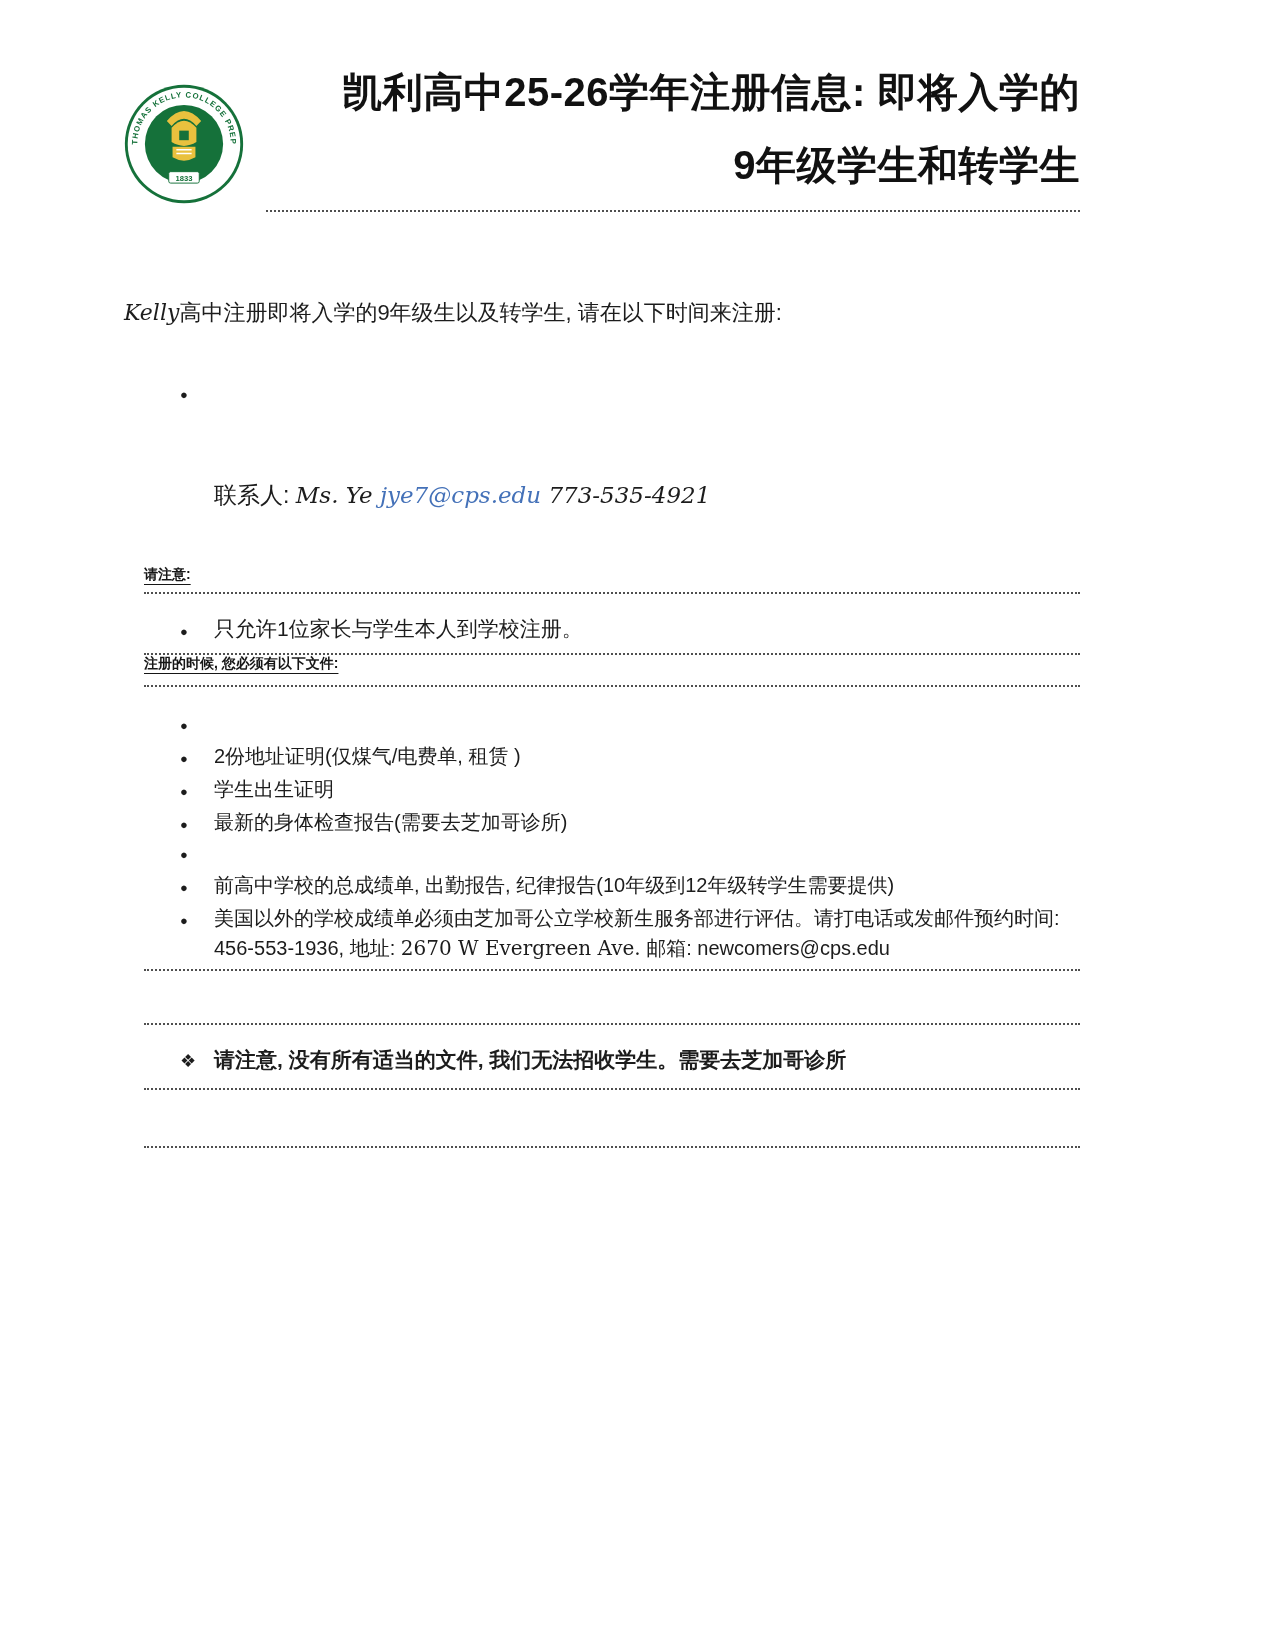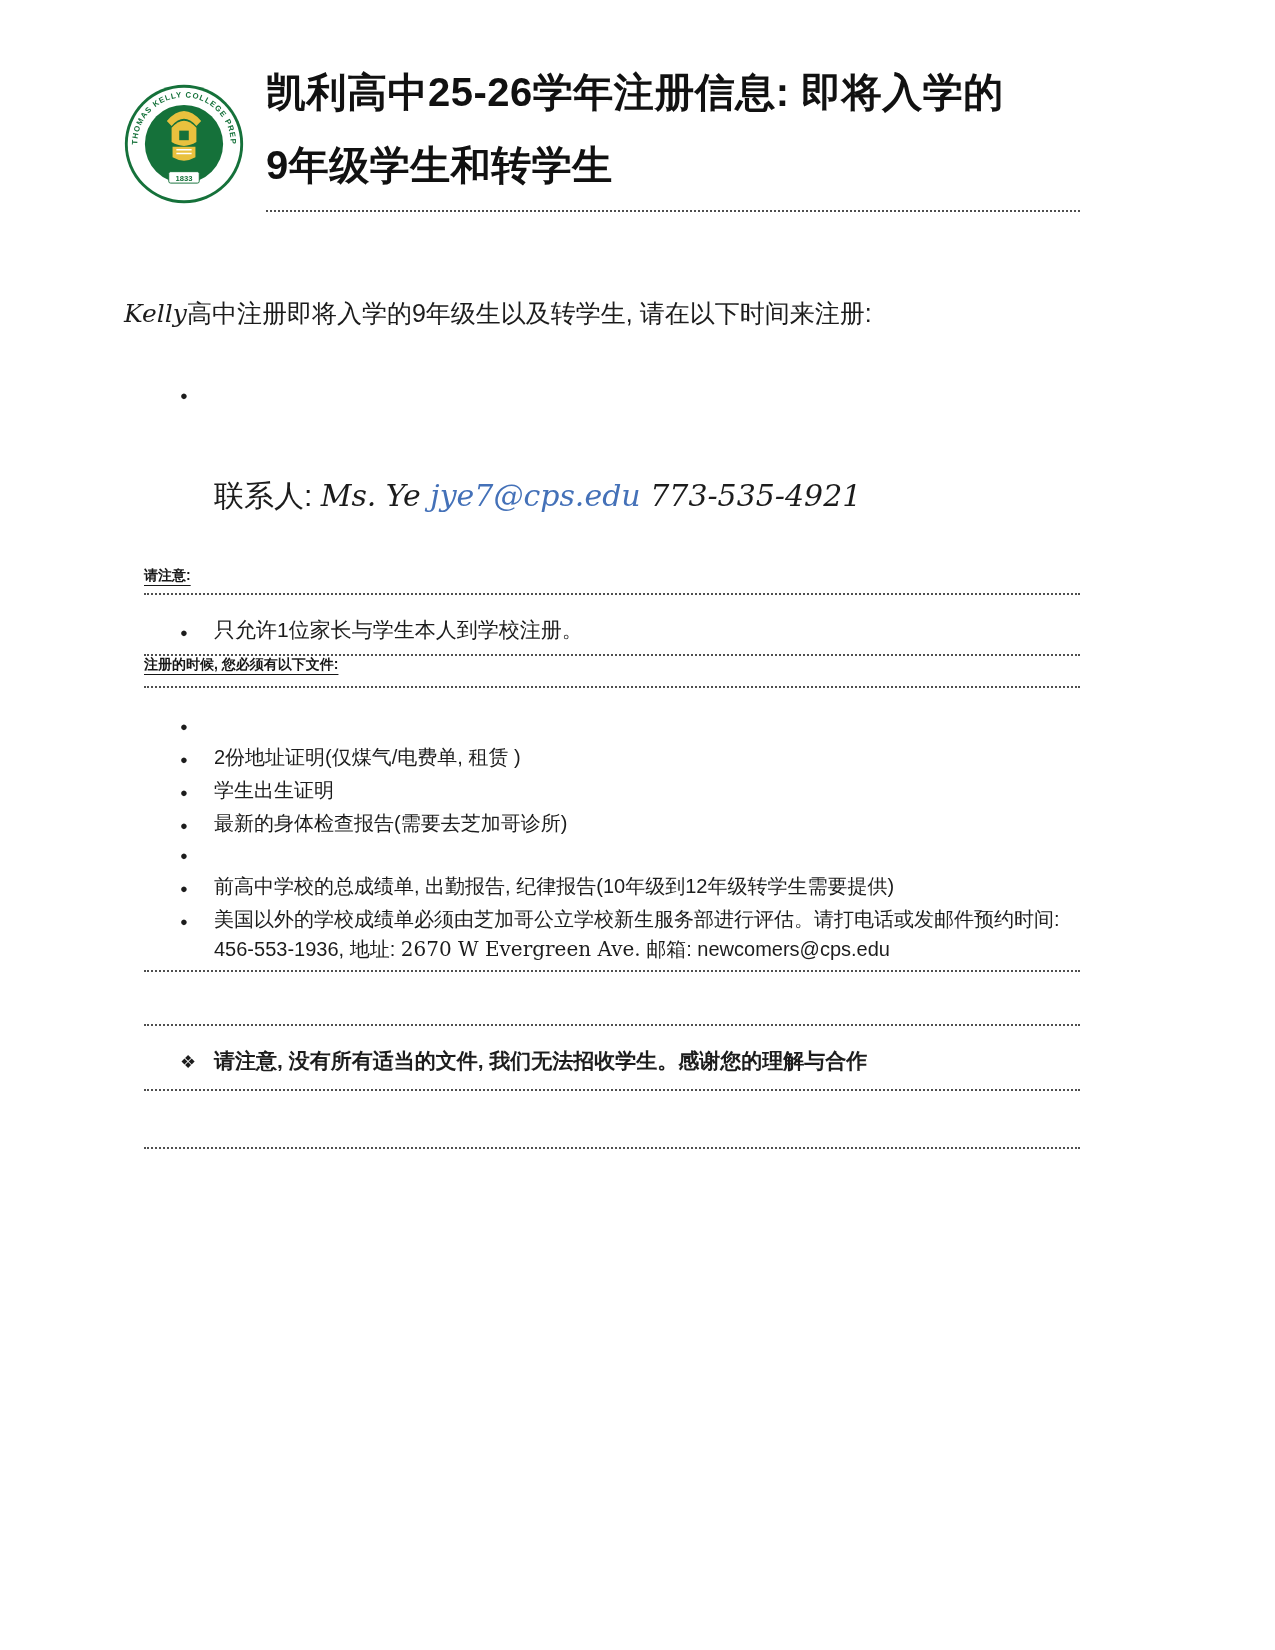"凯利高中25-26学年注册信息: 即将入学的" .title { text-align: left -> right }
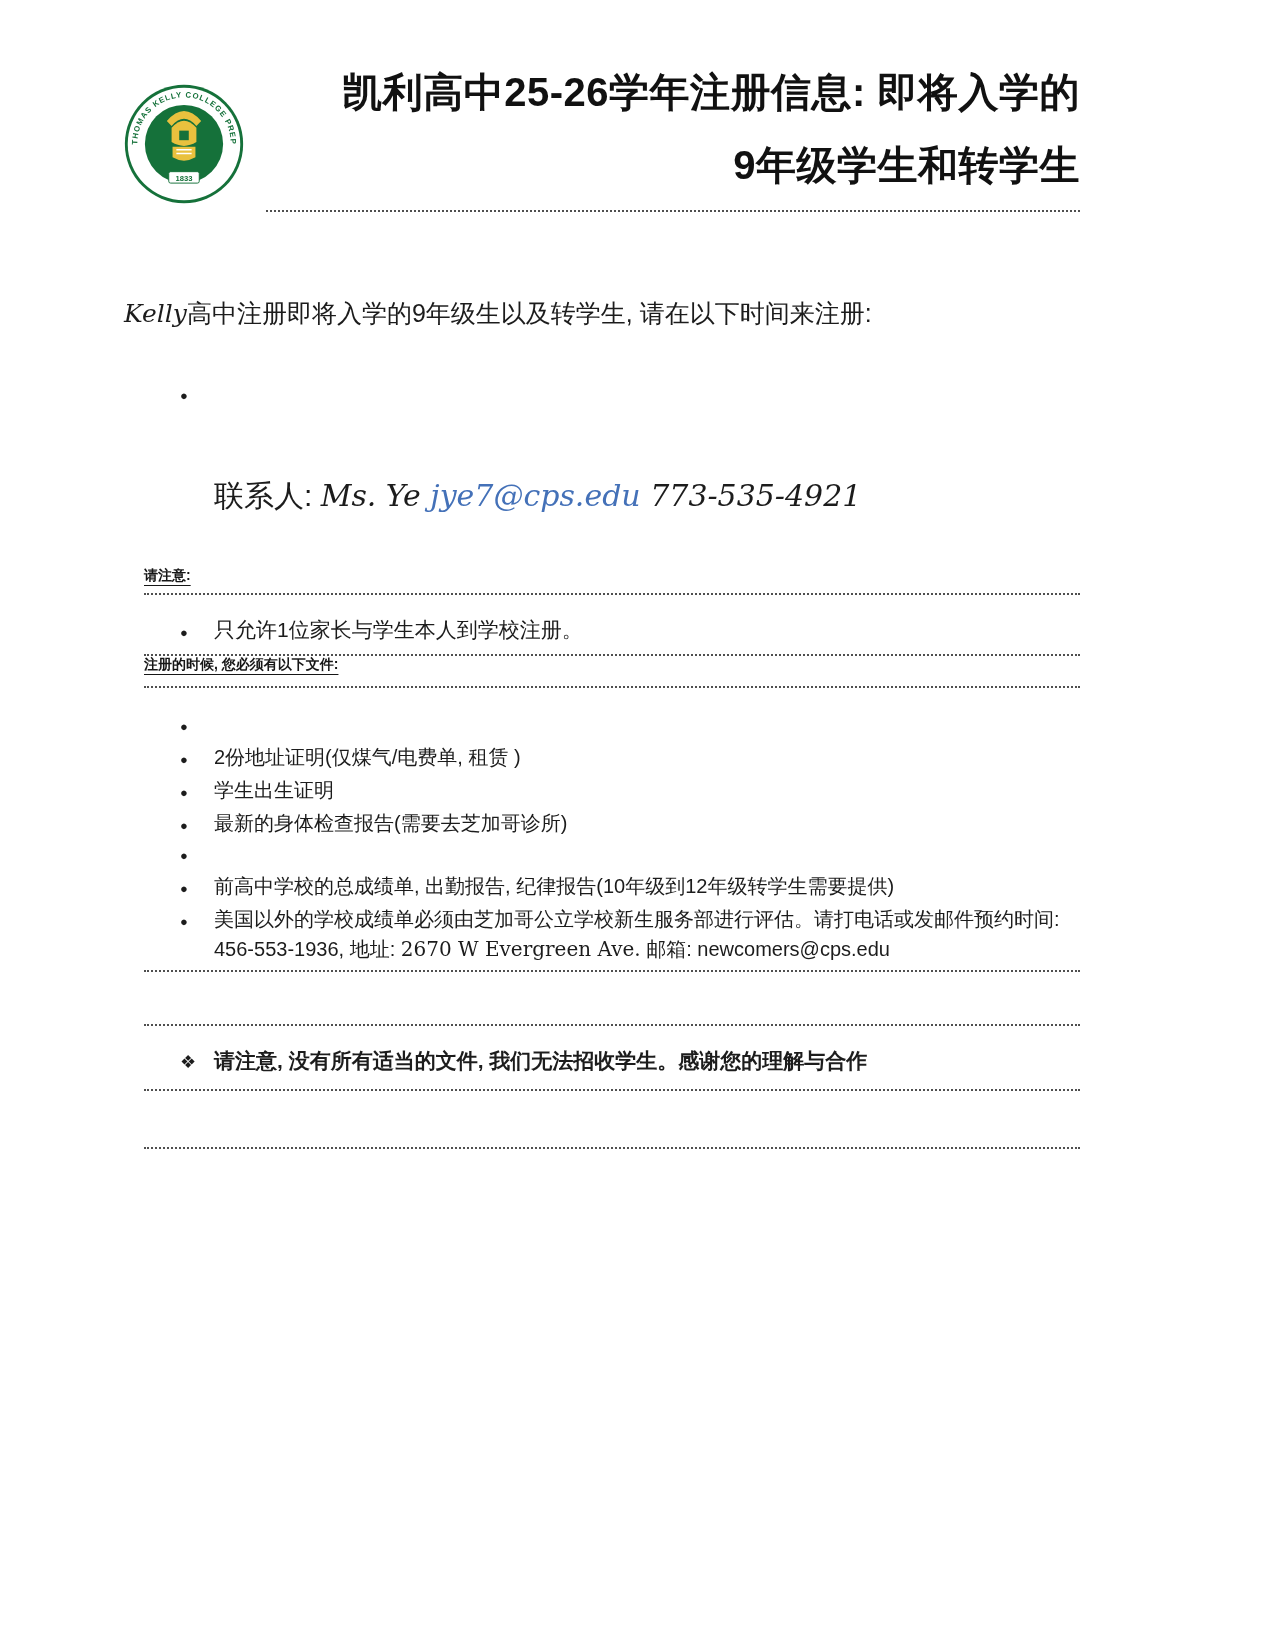"Kelly高中注册即将入学的9年级生以及转学生, 请在以下时间来注册:" .intro { font-size: 25px -> 22px }
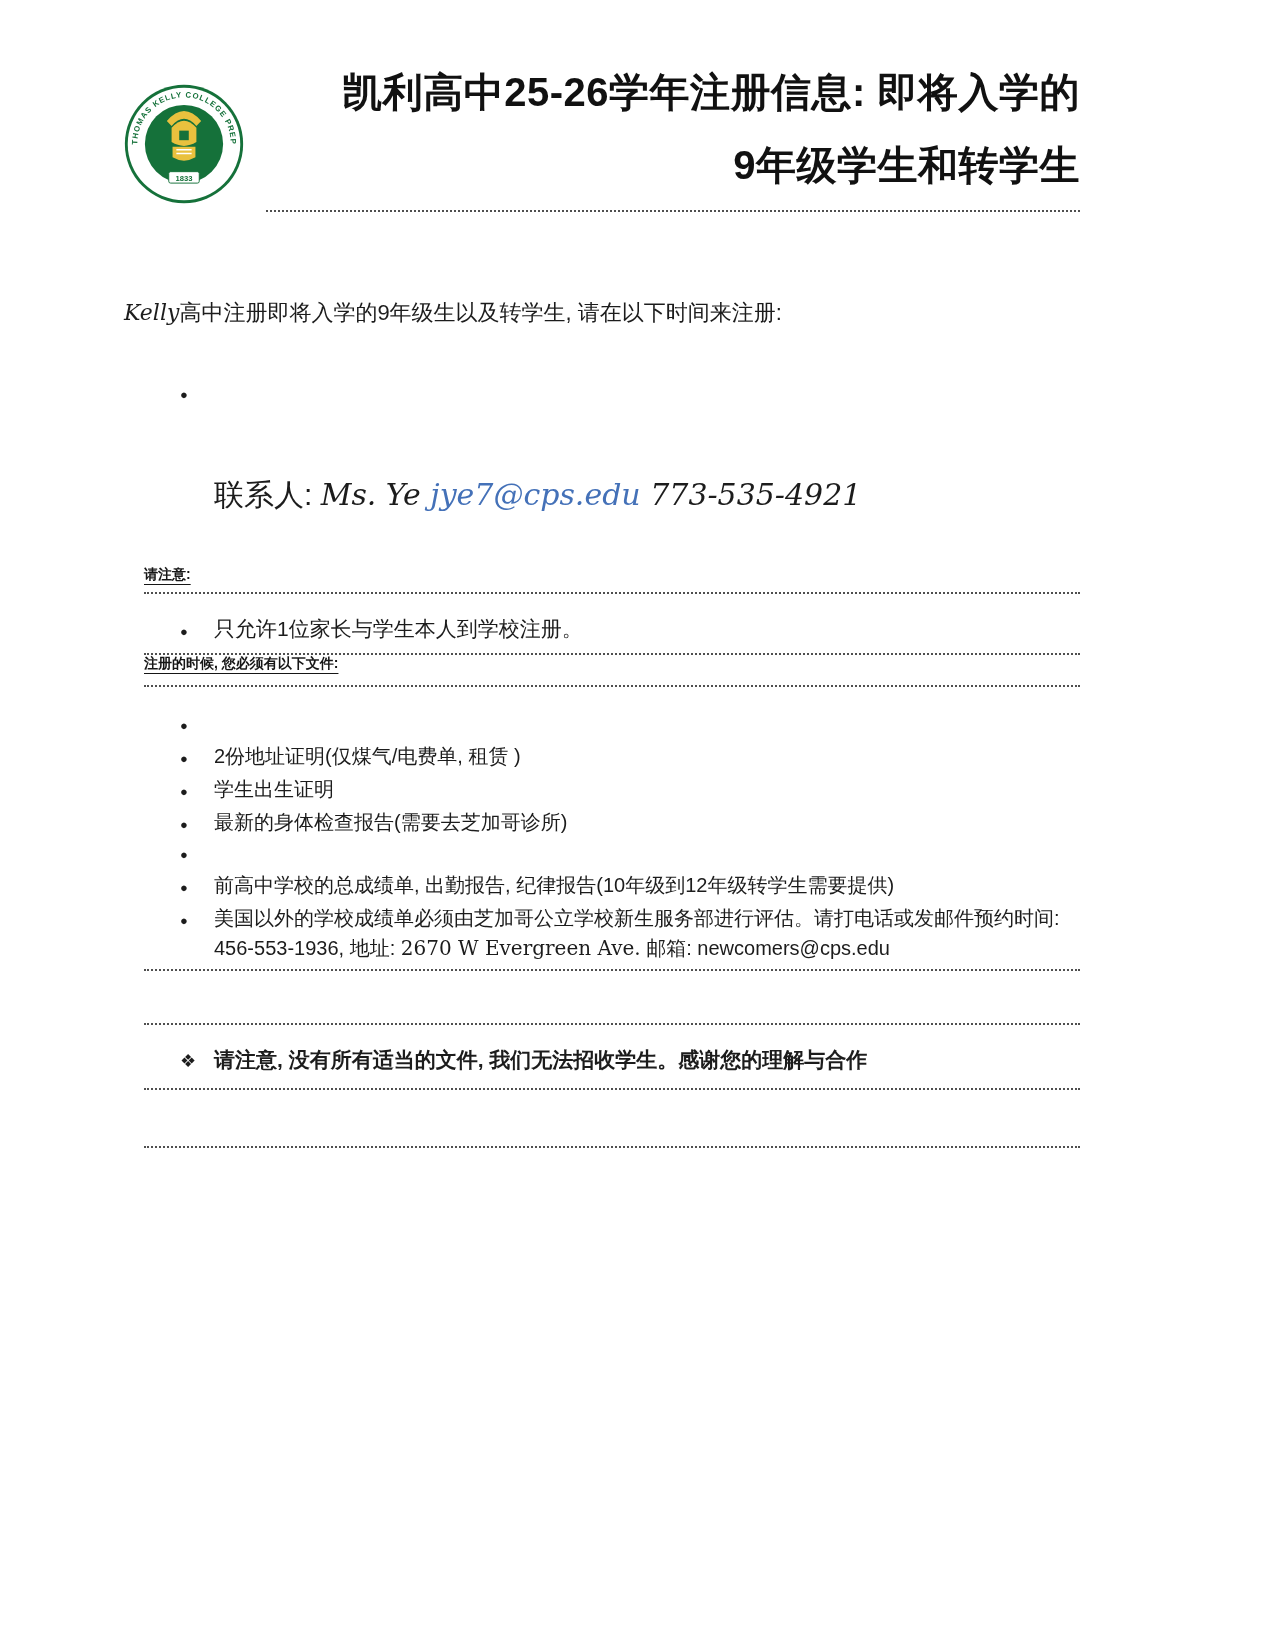"联系人: Ms. Ye jye7@cps.edu 773-535-4921" .contact { font-size: 30px -> 23px }
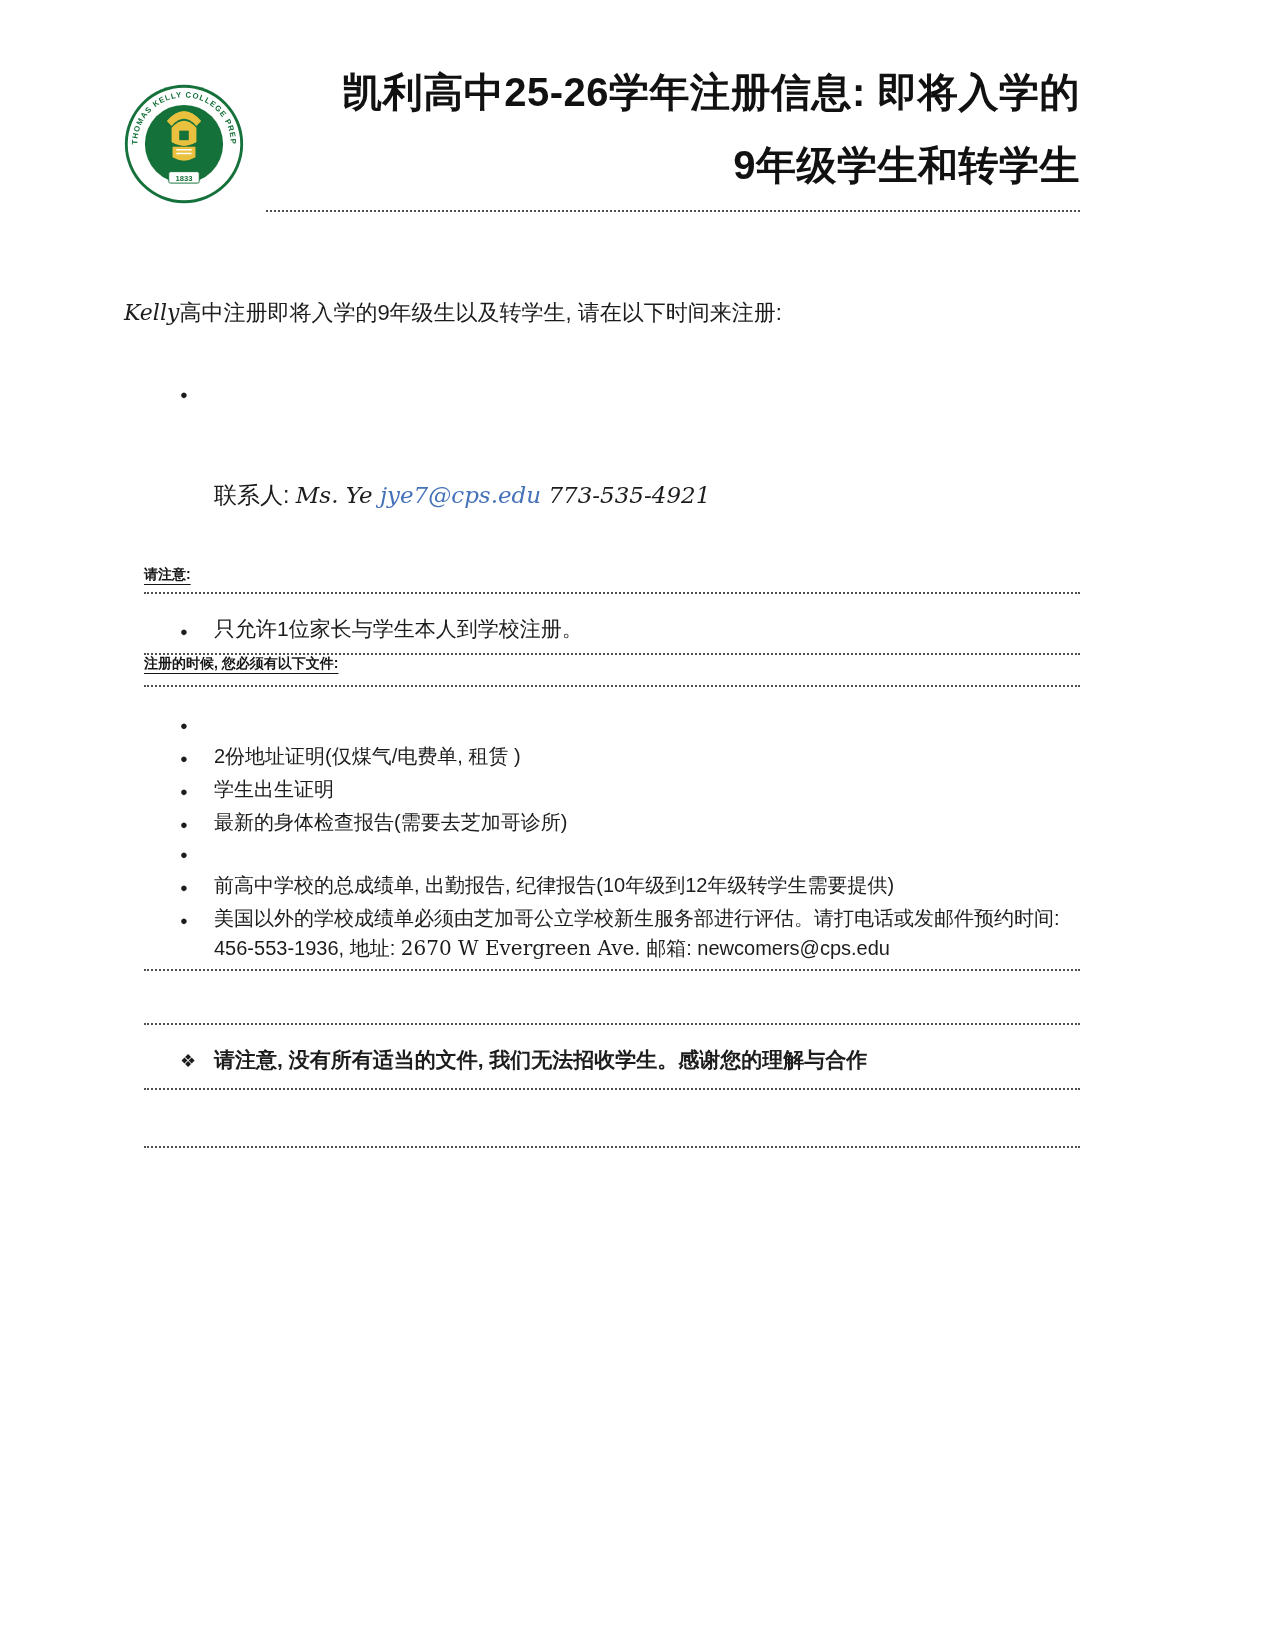"请注意, 没有所有适当的文件, 我们无法招收学生。感谢您的理解与合作" span.doc-text { text: 感谢您的理解与合作 -> 需要去芝加哥诊所 }
